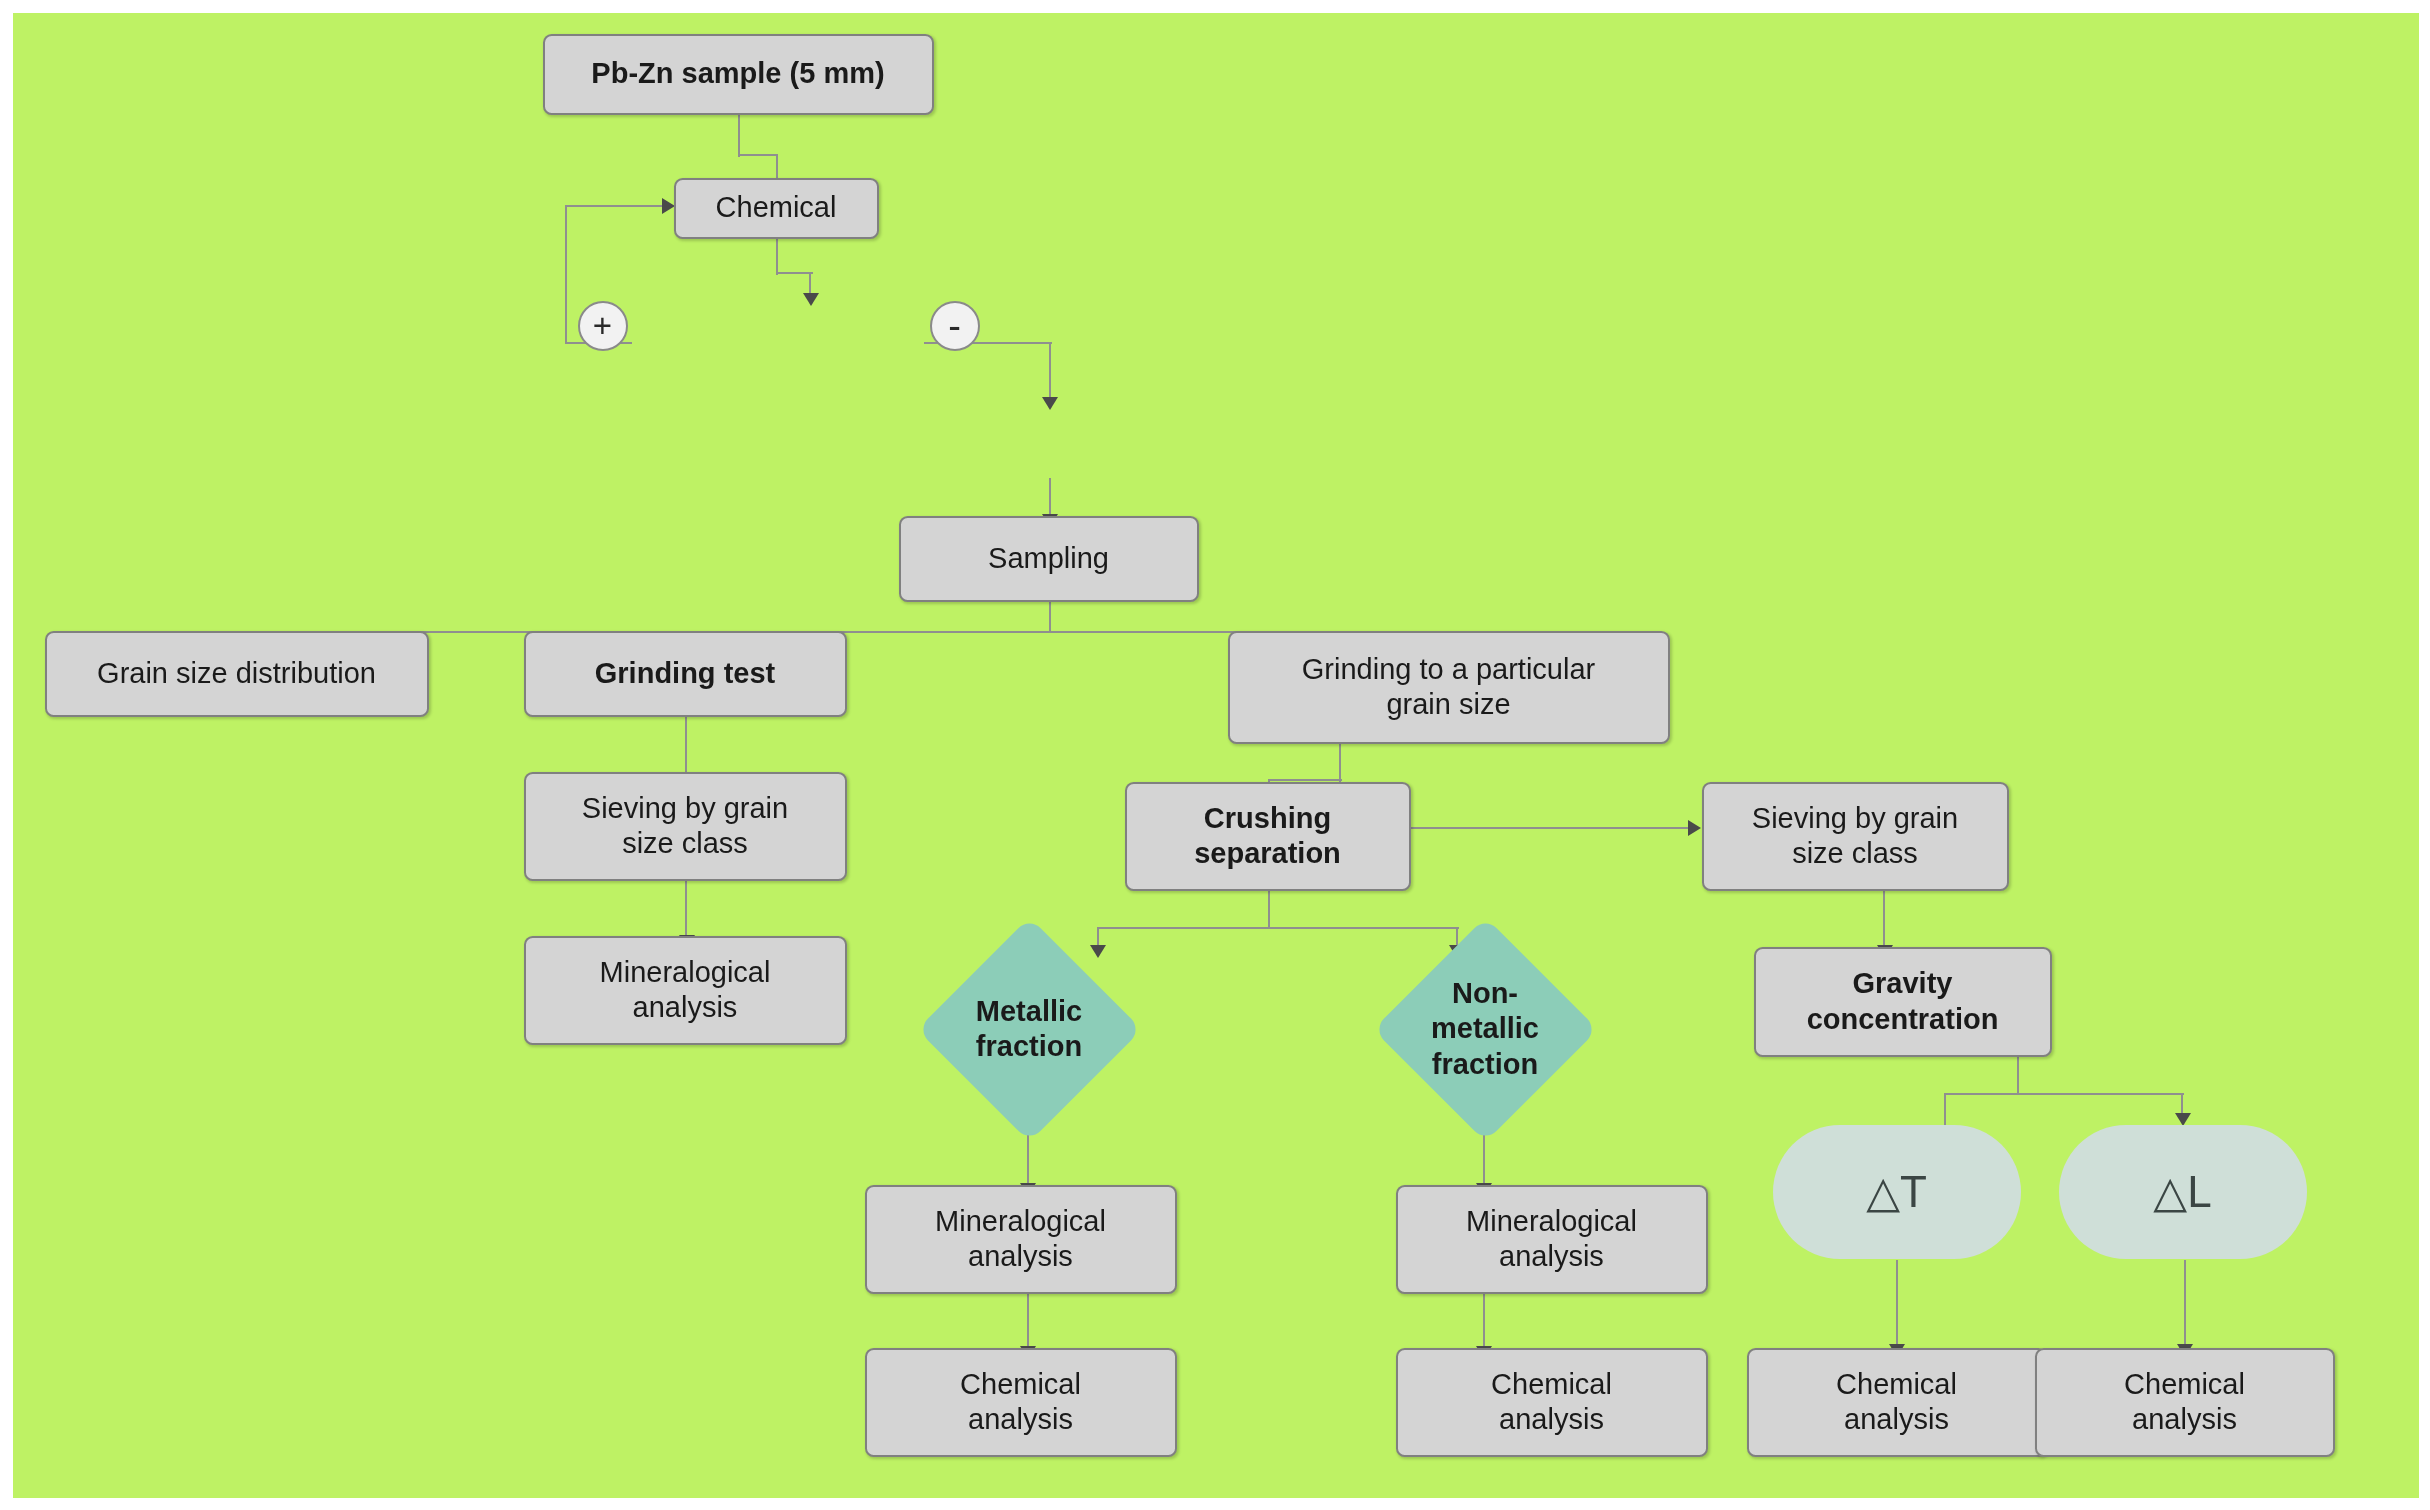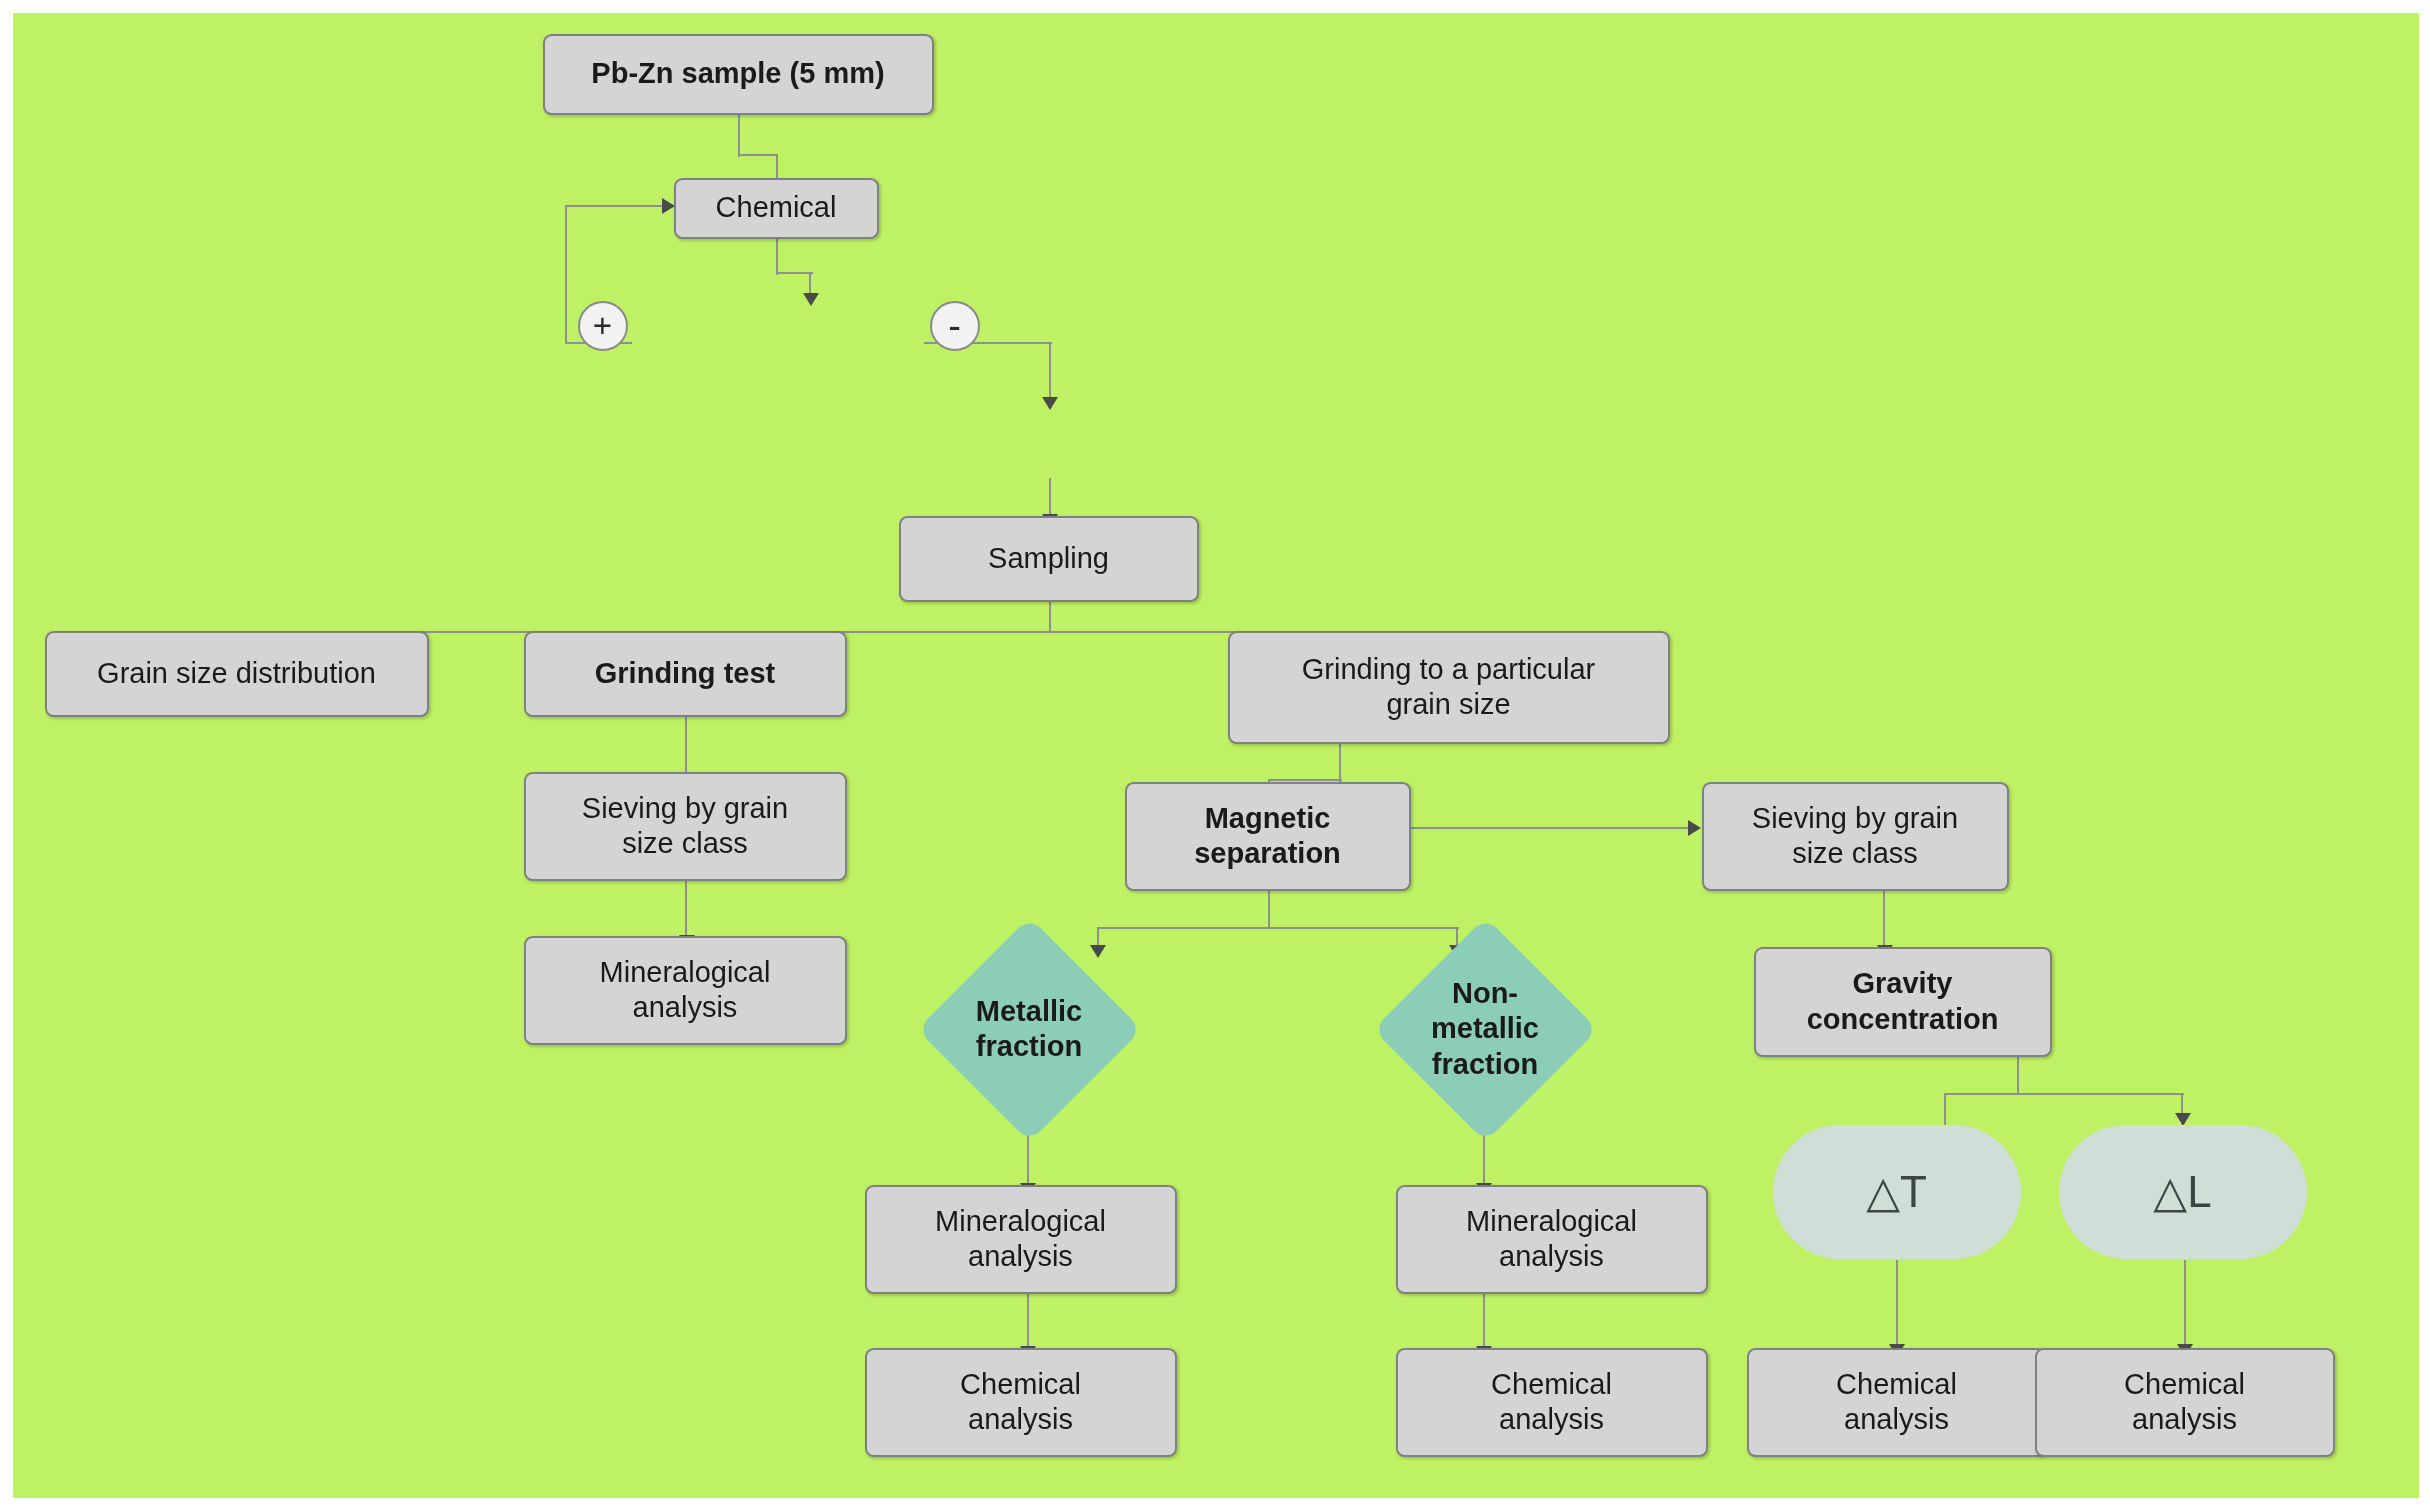"Magnetic" span { text: Magnetic -> Crushing }
